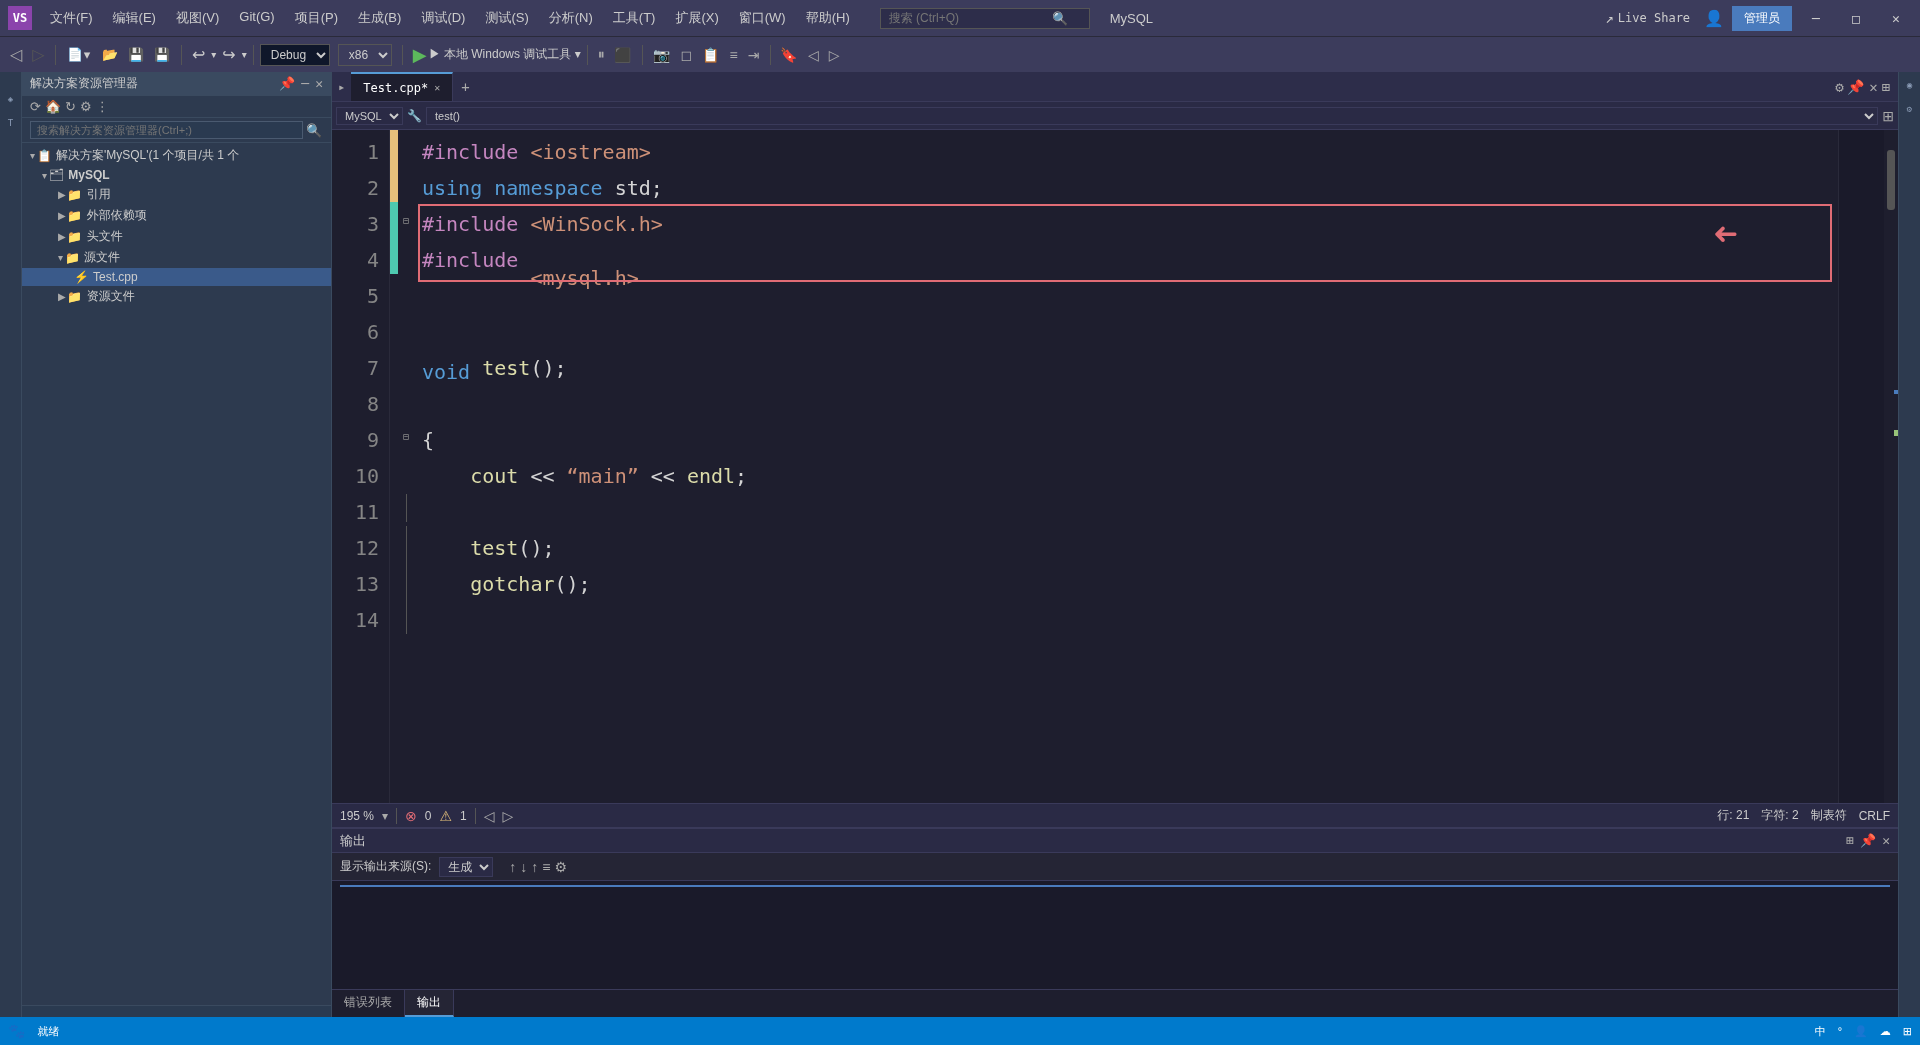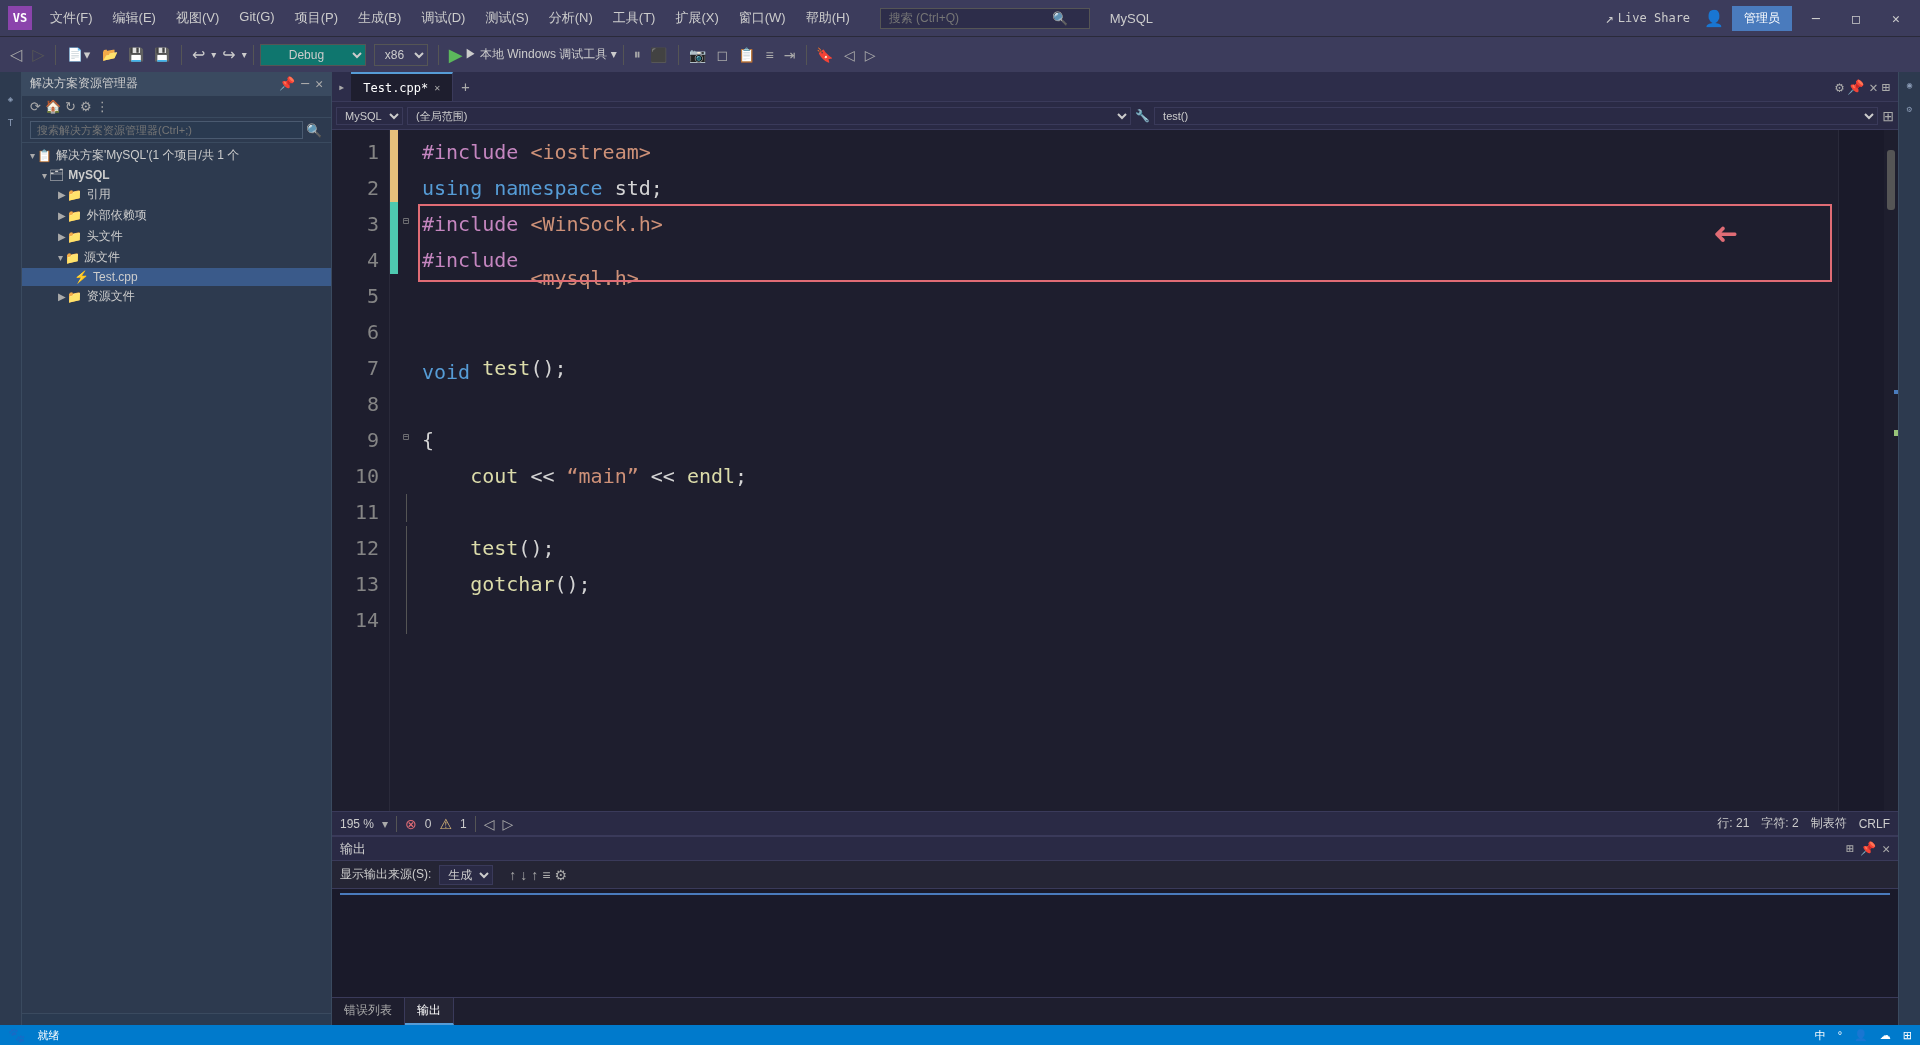"Debug" select { background: #0f766e -> #0f172a; padding: 2px 24px -> 2px 6px }
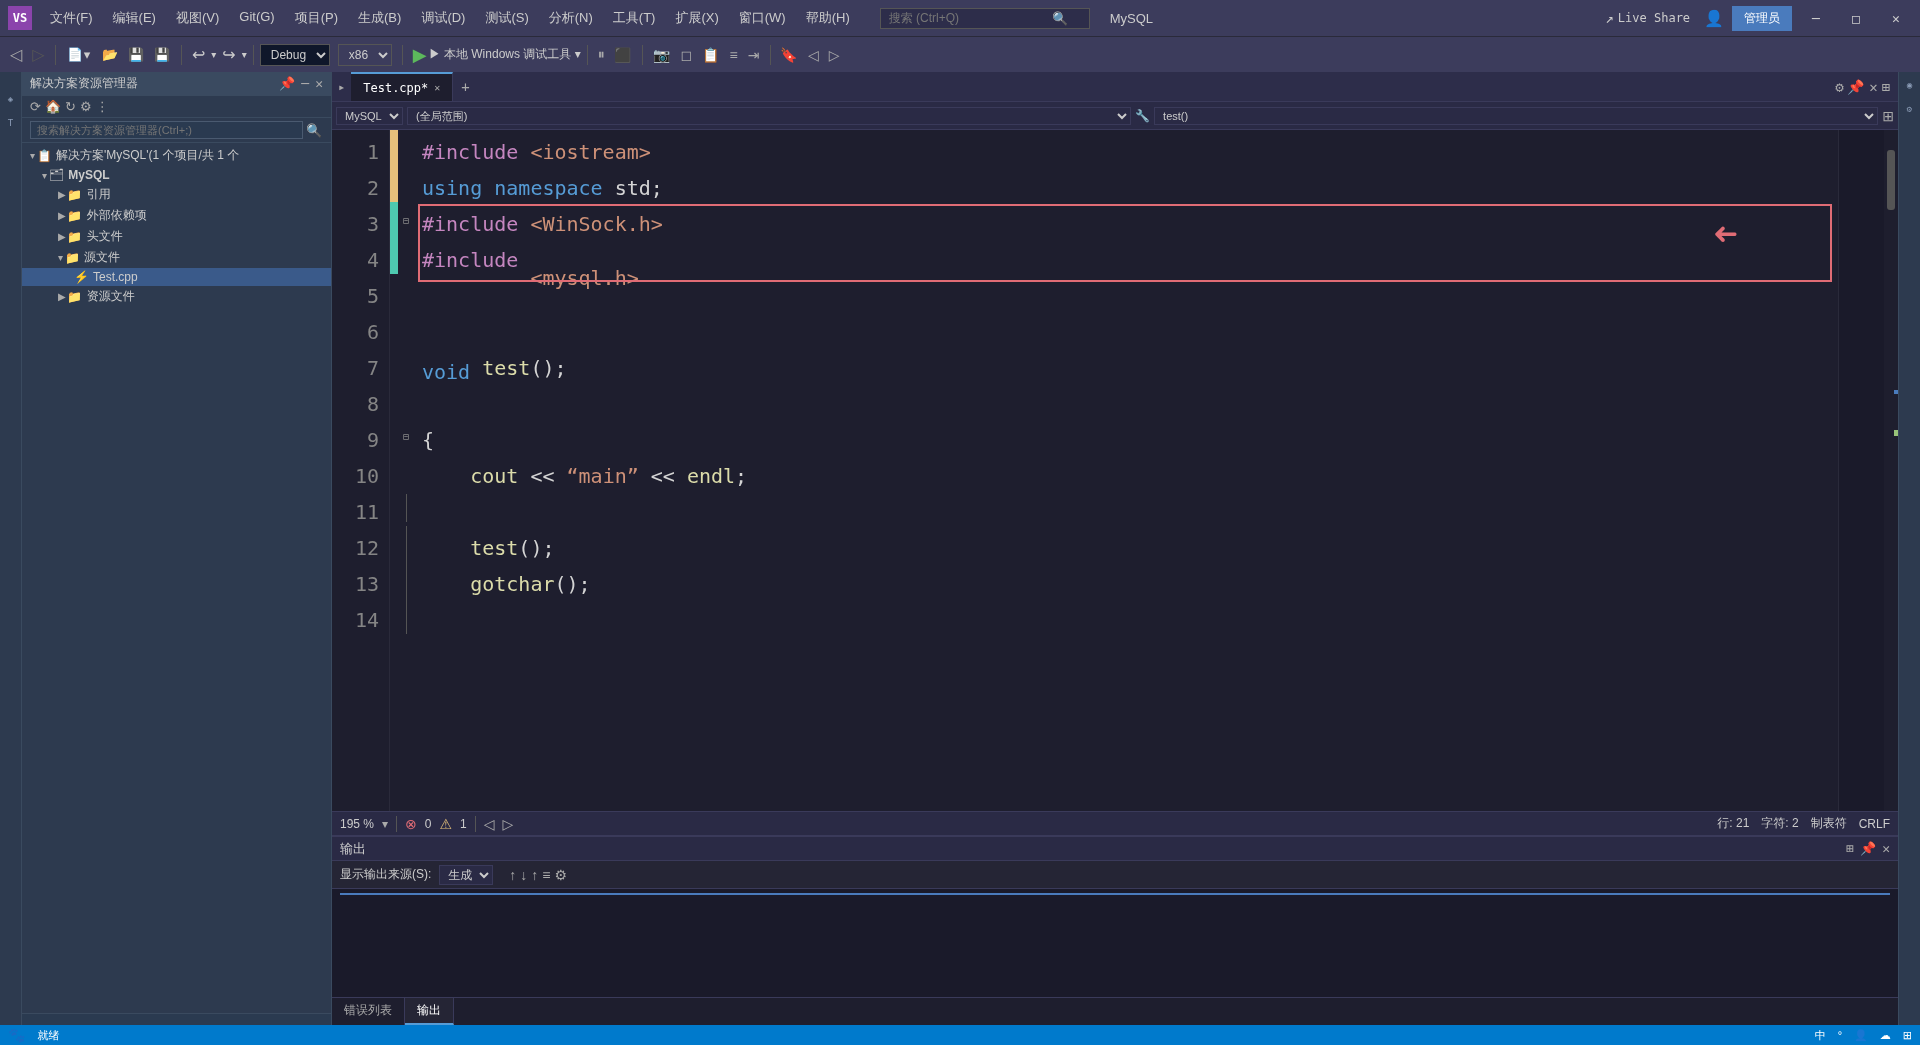"(全局范围)" select { html: <select> <option>(全局范围)</option> </select> -> none }
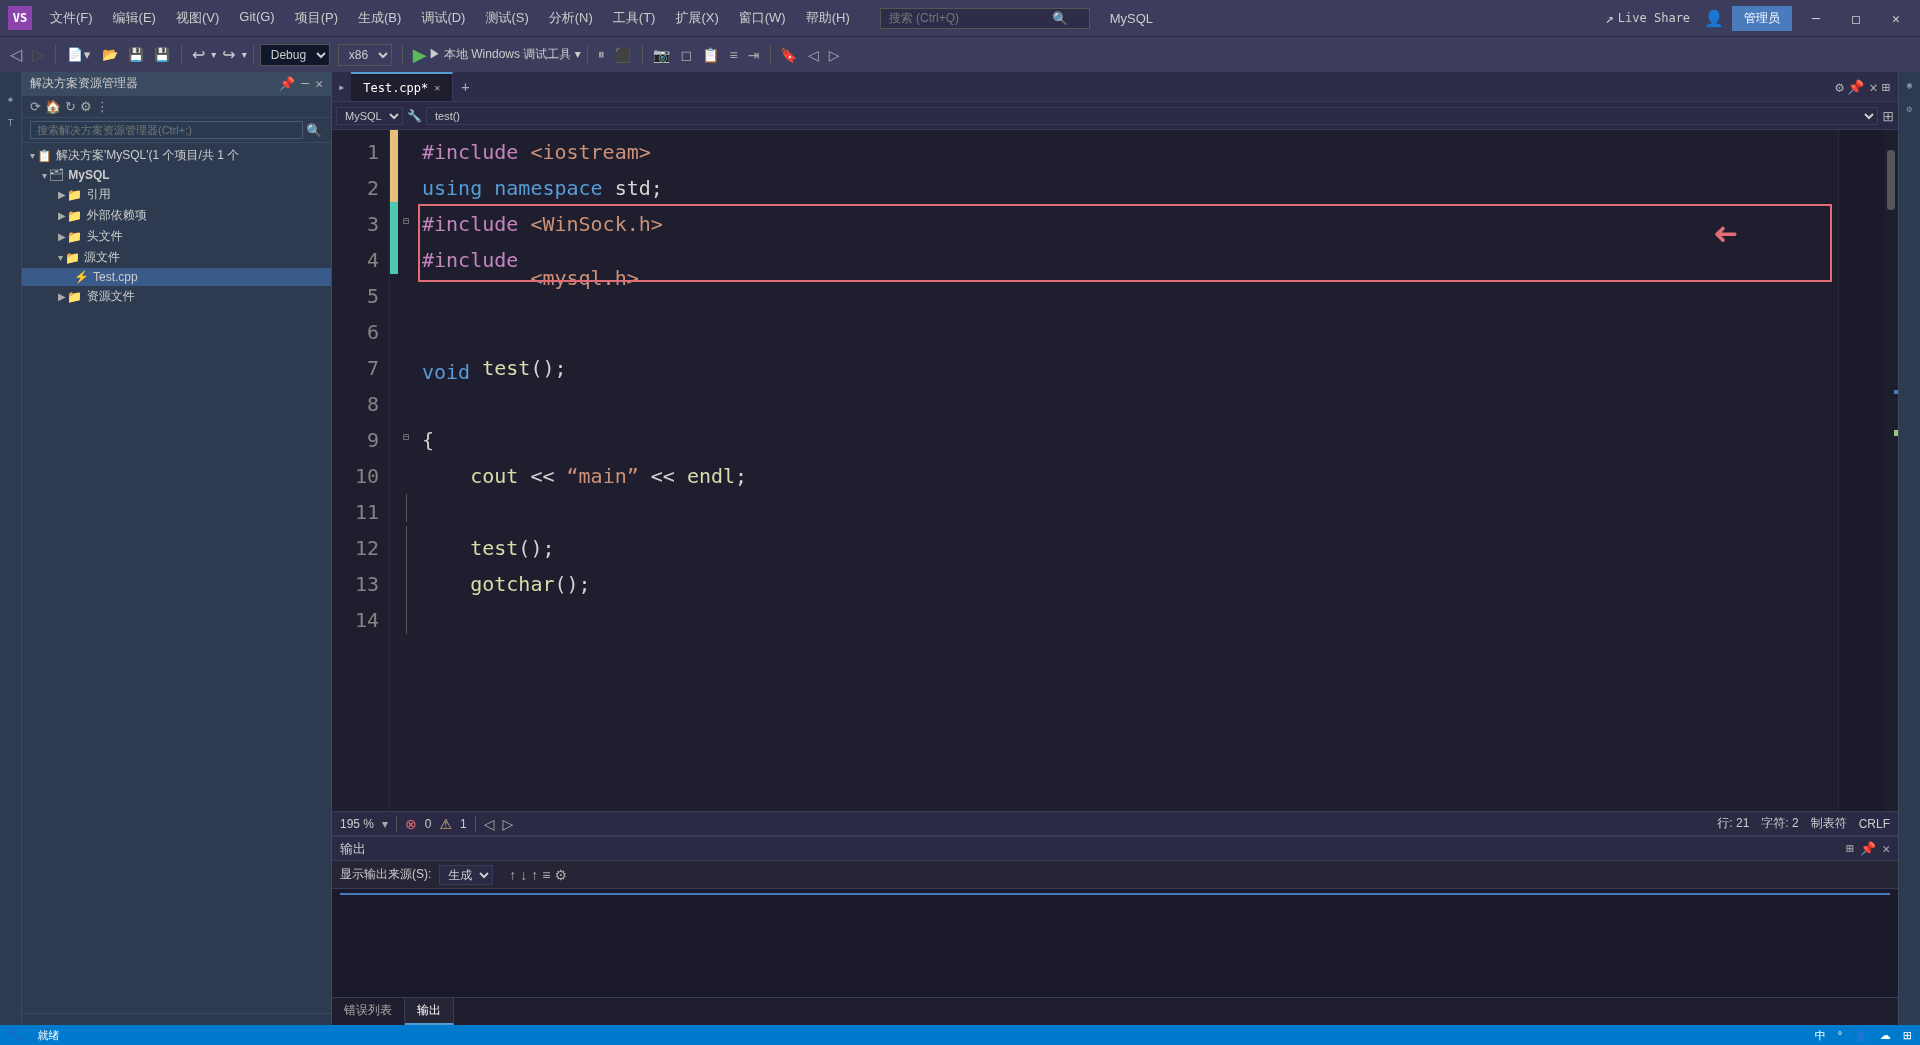"就绪" div { height: 20px -> 28px }
